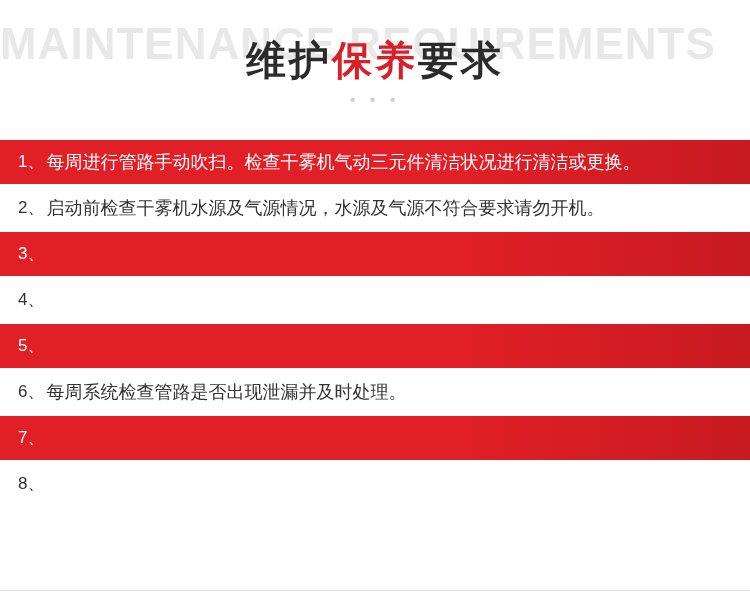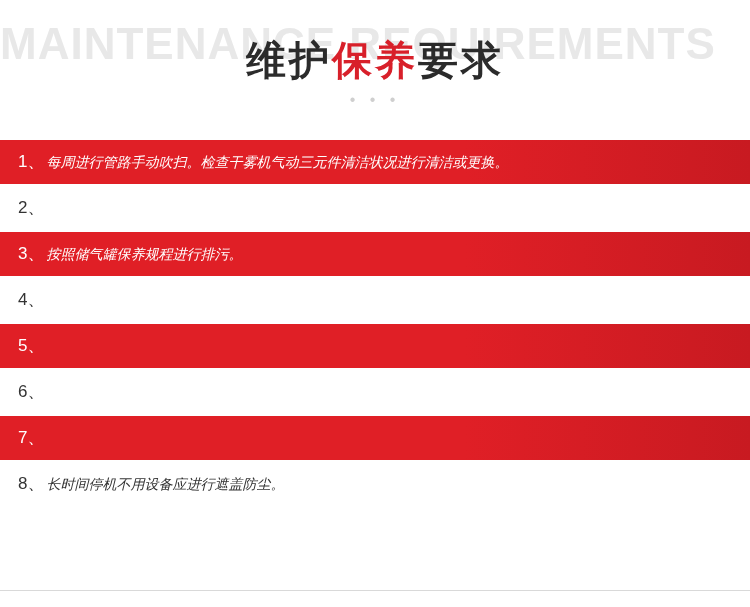"每周进行管路手动吹扫。检查干雾机气动三元件清洁状况进行清洁或更换。" .row .text { font-size: 14px -> 18px; font-style: italic -> none }
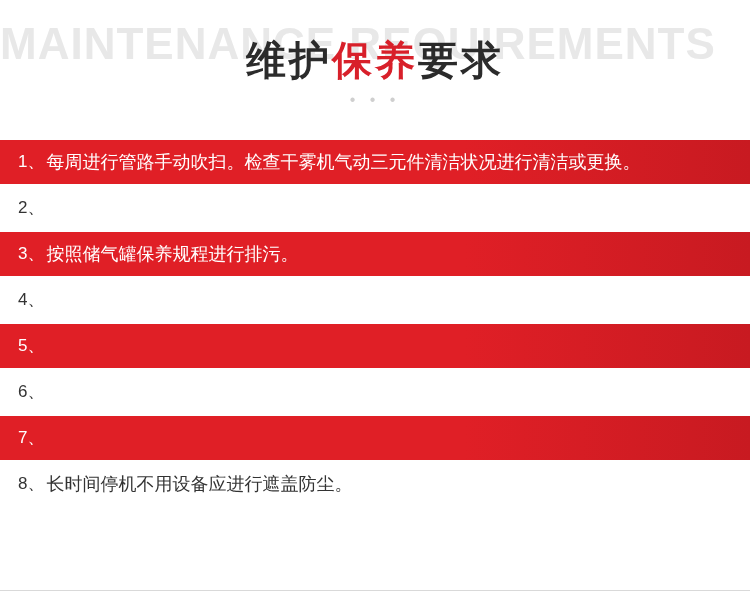"启动前检查干雾机水源及气源情况，水源及气源不符合要求请勿开机。" span.text { html: none -> <span>启动前检查干雾机水源及气源情况，水源及气源不符合要求请勿开机。</span> }
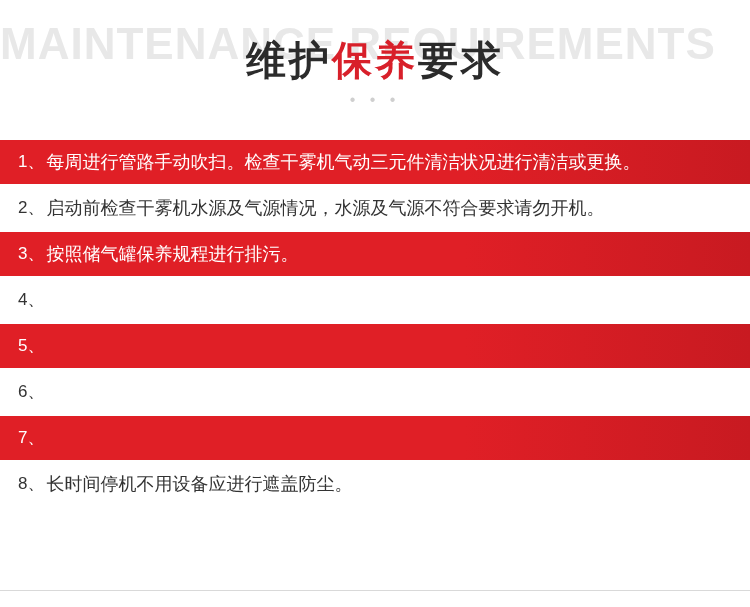"按照储气罐保养规程进行排污。" span.text { html: <span>按照储气罐保养规程进行排污。</span> -> none }
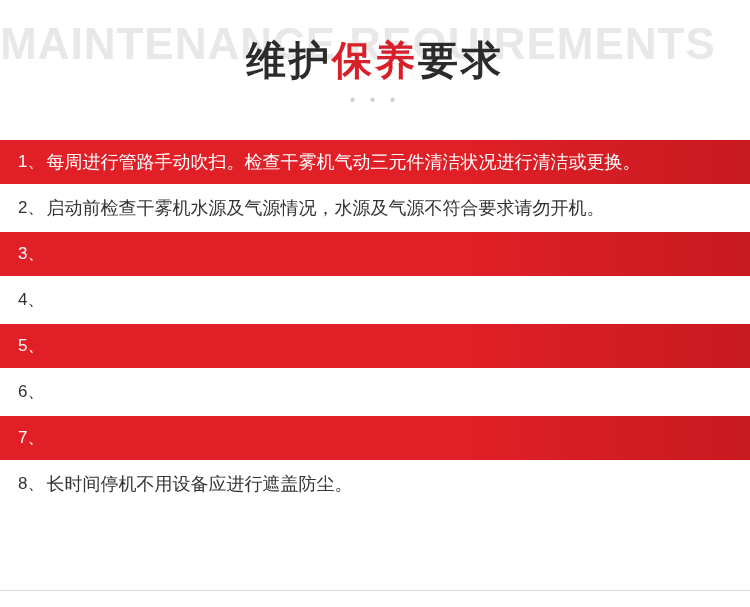"每周系统检查管路是否出现泄漏并及时处理。" span.text { html: none -> <span>每周系统检查管路是否出现泄漏并及时处理。</span> }
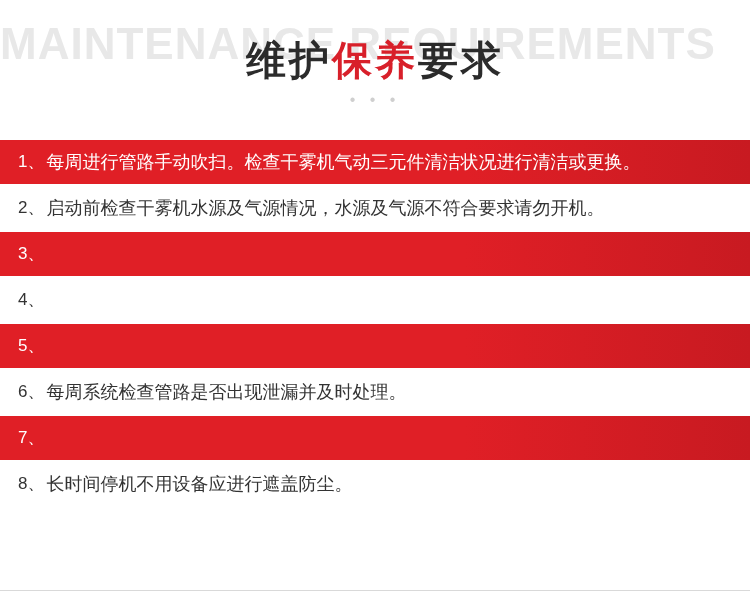"长时间停机不用设备应进行遮盖防尘。" span.text { html: <span>长时间停机不用设备应进行遮盖防尘。</span> -> none }
